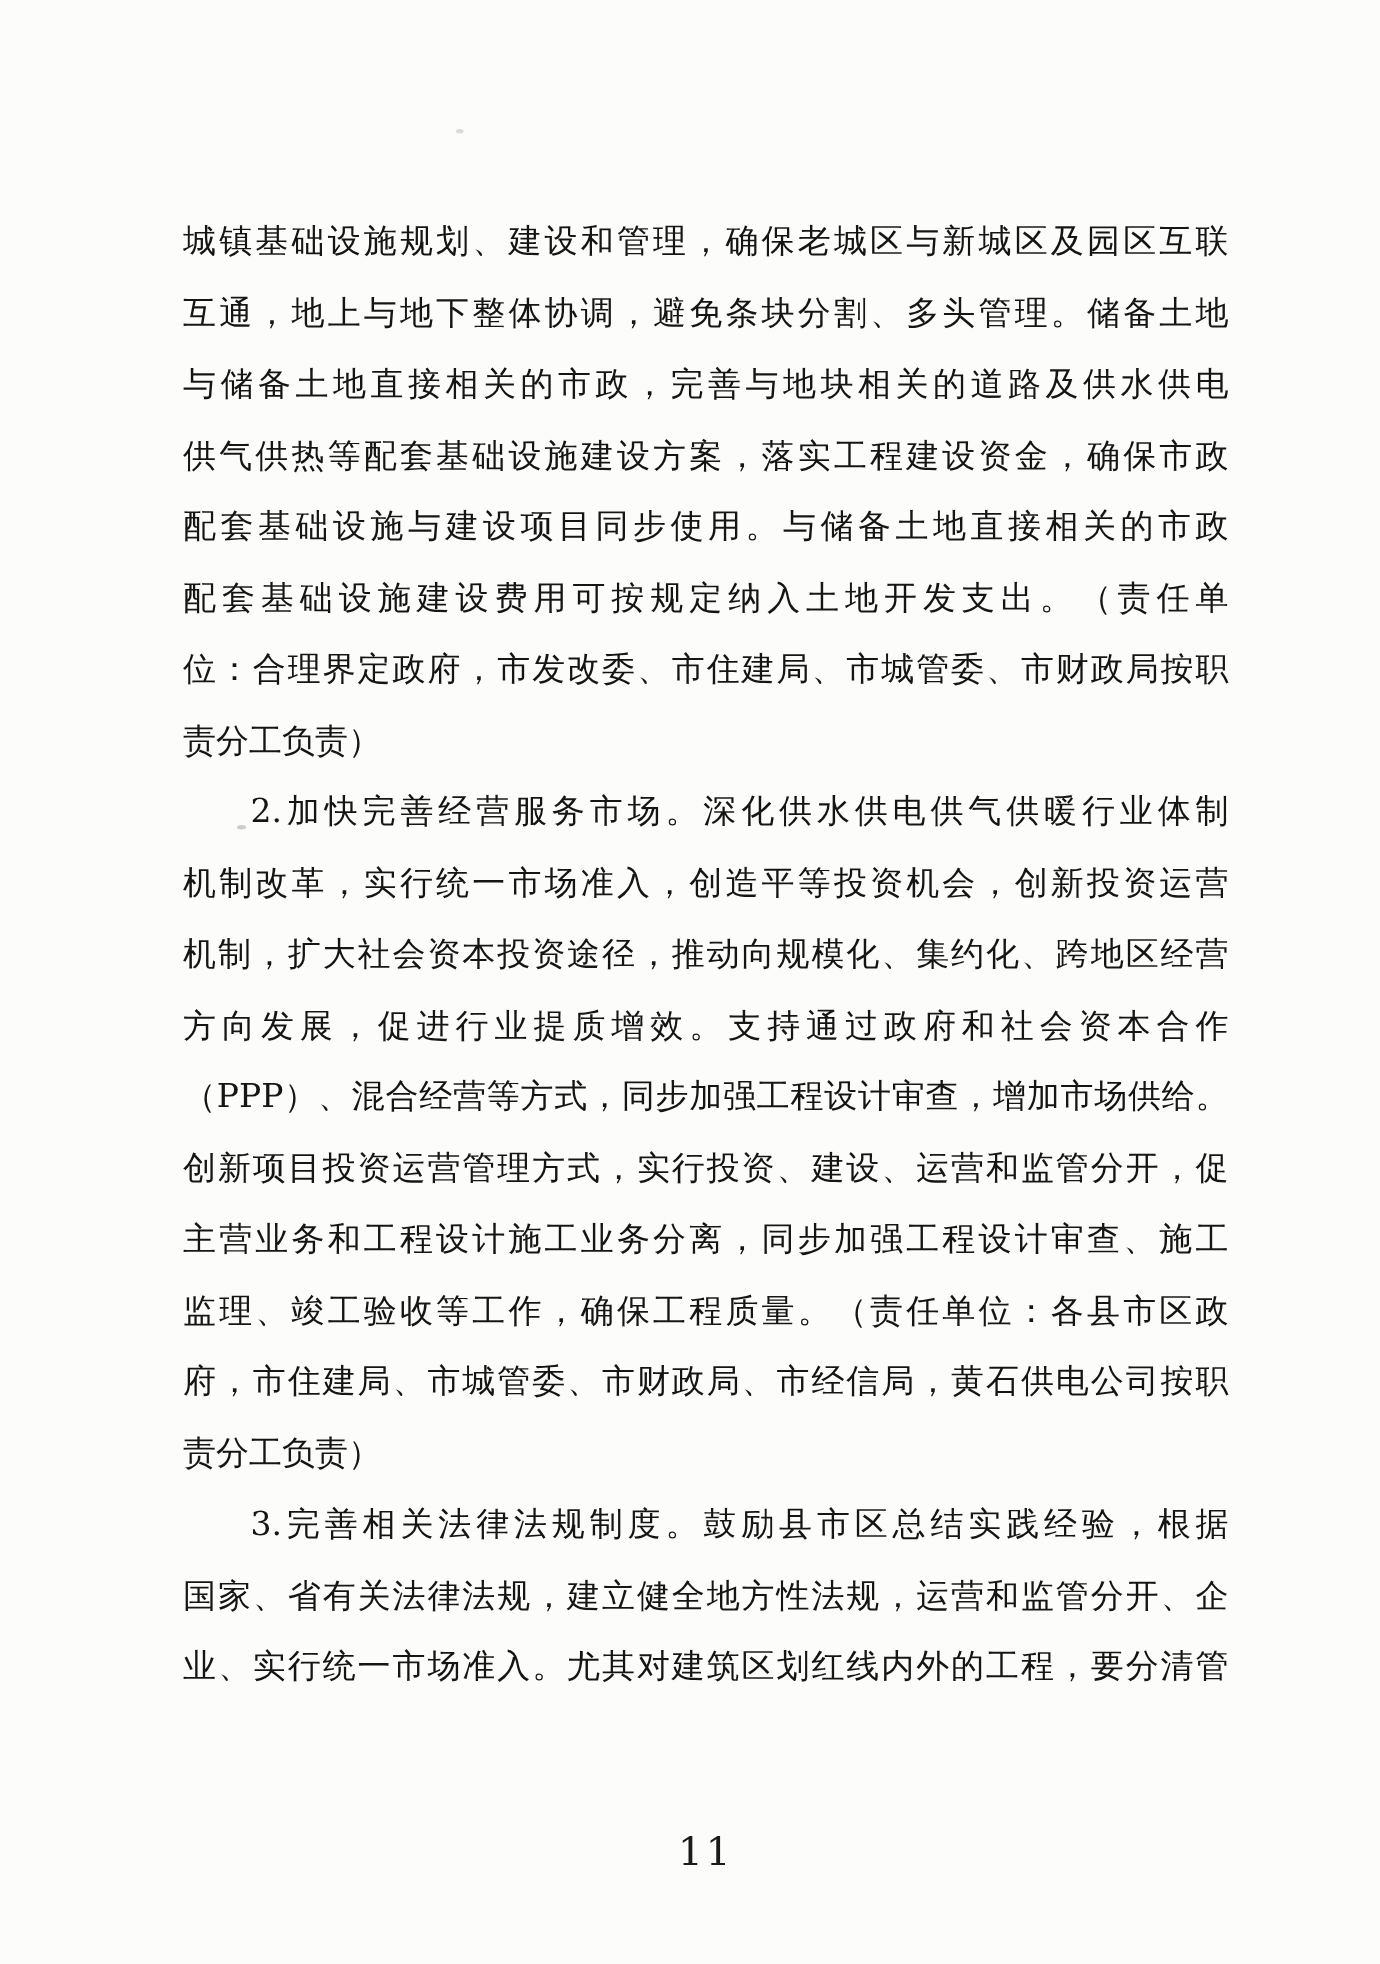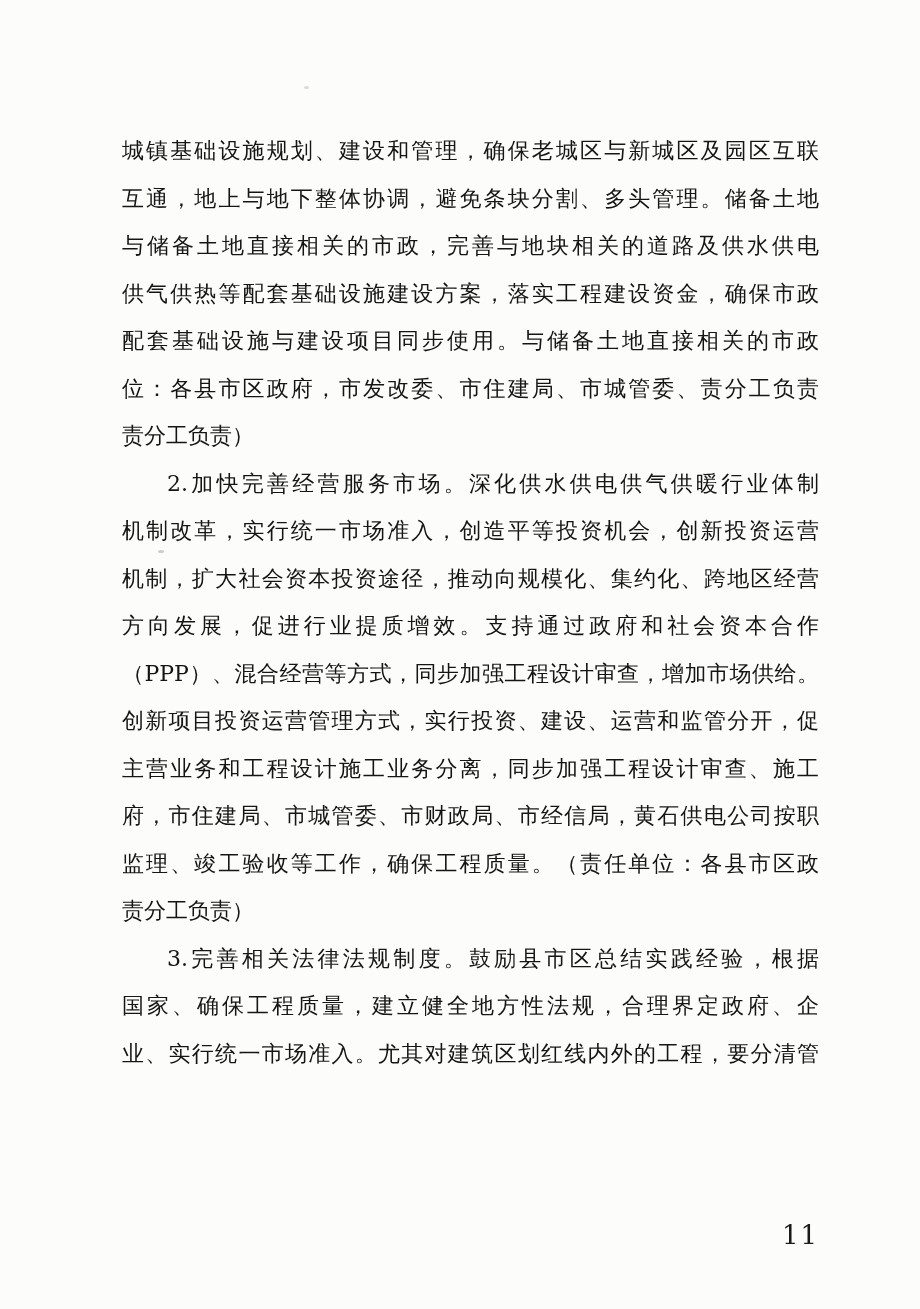"城镇基础设施规划、建设和管理，确保老城区与新城区及园区互联" .text-block { top: 127px -> 138px }
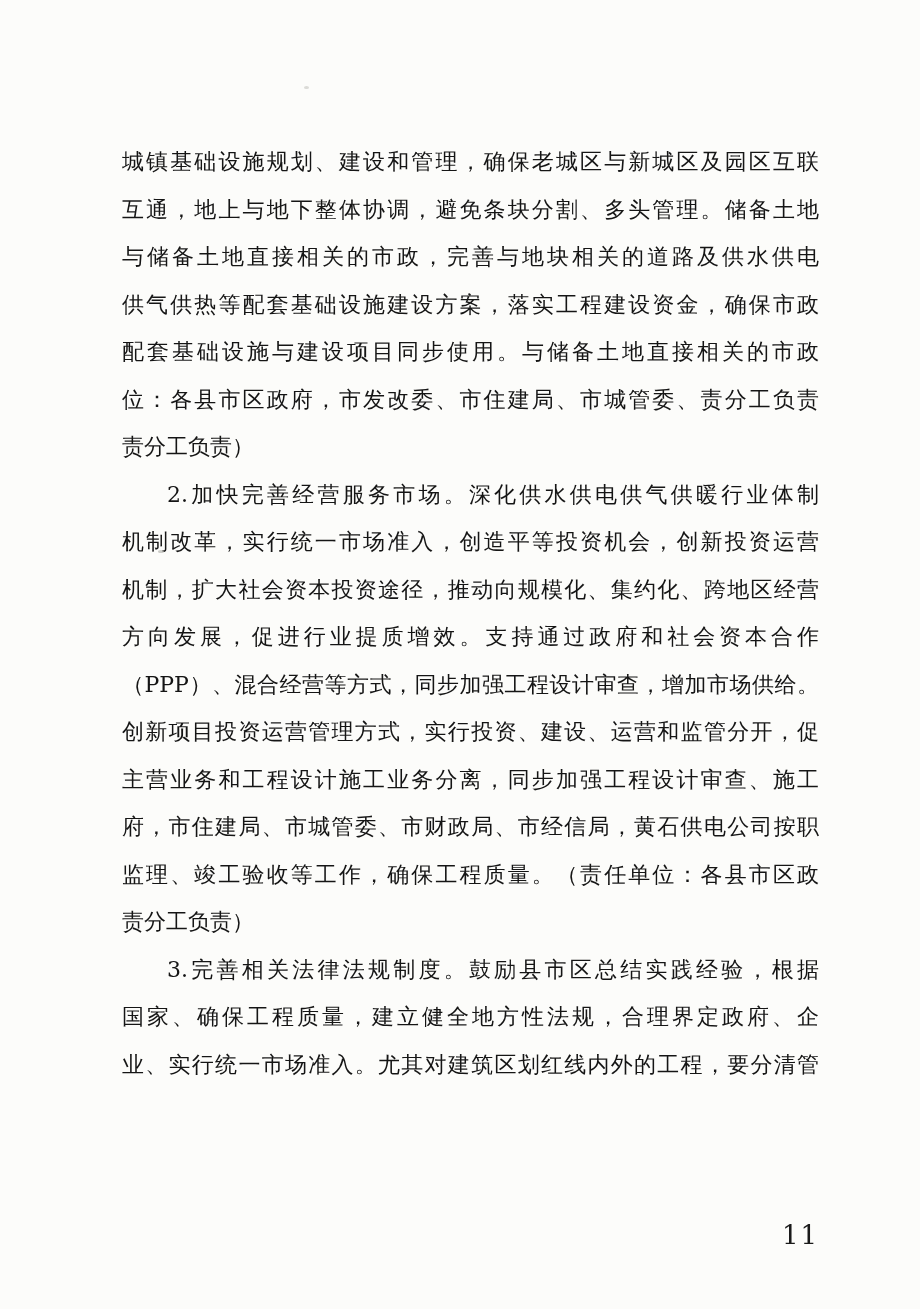"配套基础设施建设费用可按规定纳入土地开发支出。（责任单" div.line { html: none -> <div>配套基础设施建设费用可按规定纳入土地开发支出。（责任单</div> }
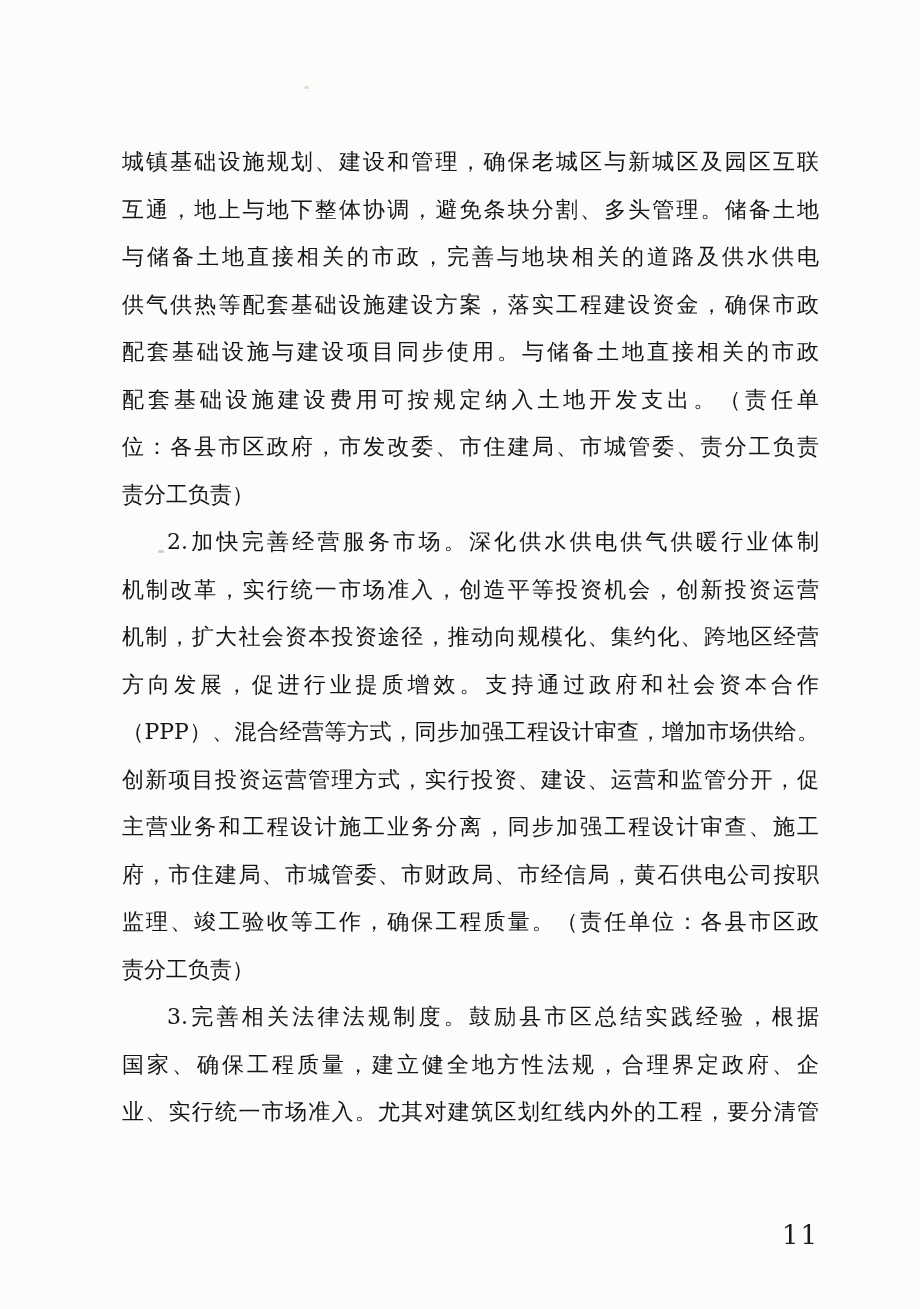"位：各县市区政府，市发改委、市住建局、市城管委、责分工负责" div.line { text: 各县市区政府，市发改委、市住建局、市城管委、责分工负责 -> 合理界定政府，市发改委、市住建局、市城管委、市财政局按职 }
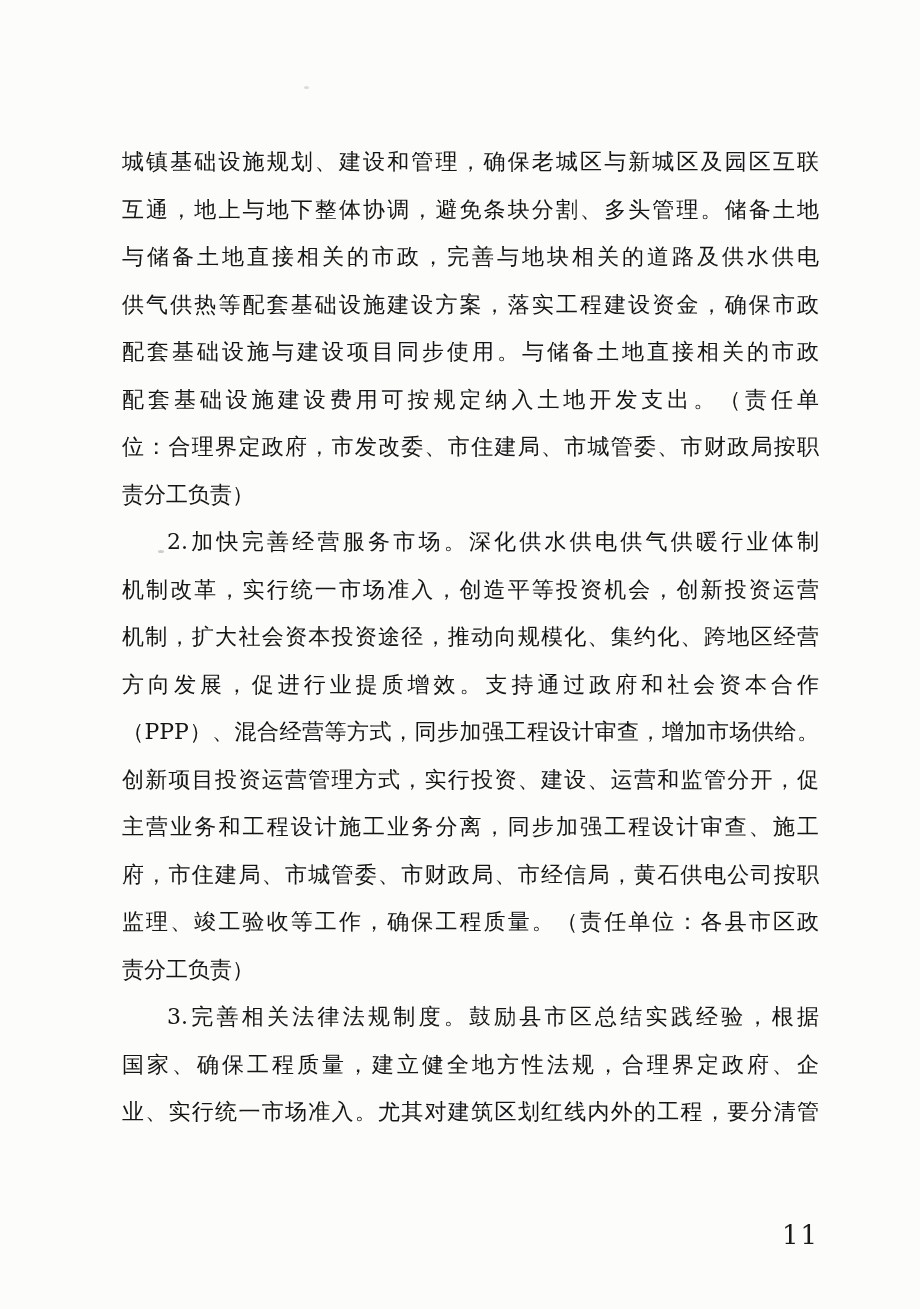"府，市住建局、市城管委、市财政局、市经信局，黄石供电公司按职" div.line { order: before "监理、竣工验收等工作，确保工程质量。（责任单位：各县市区政" -> after "监理、竣工验收等工作，确保工程质量。（责任单位：各县市区政" }
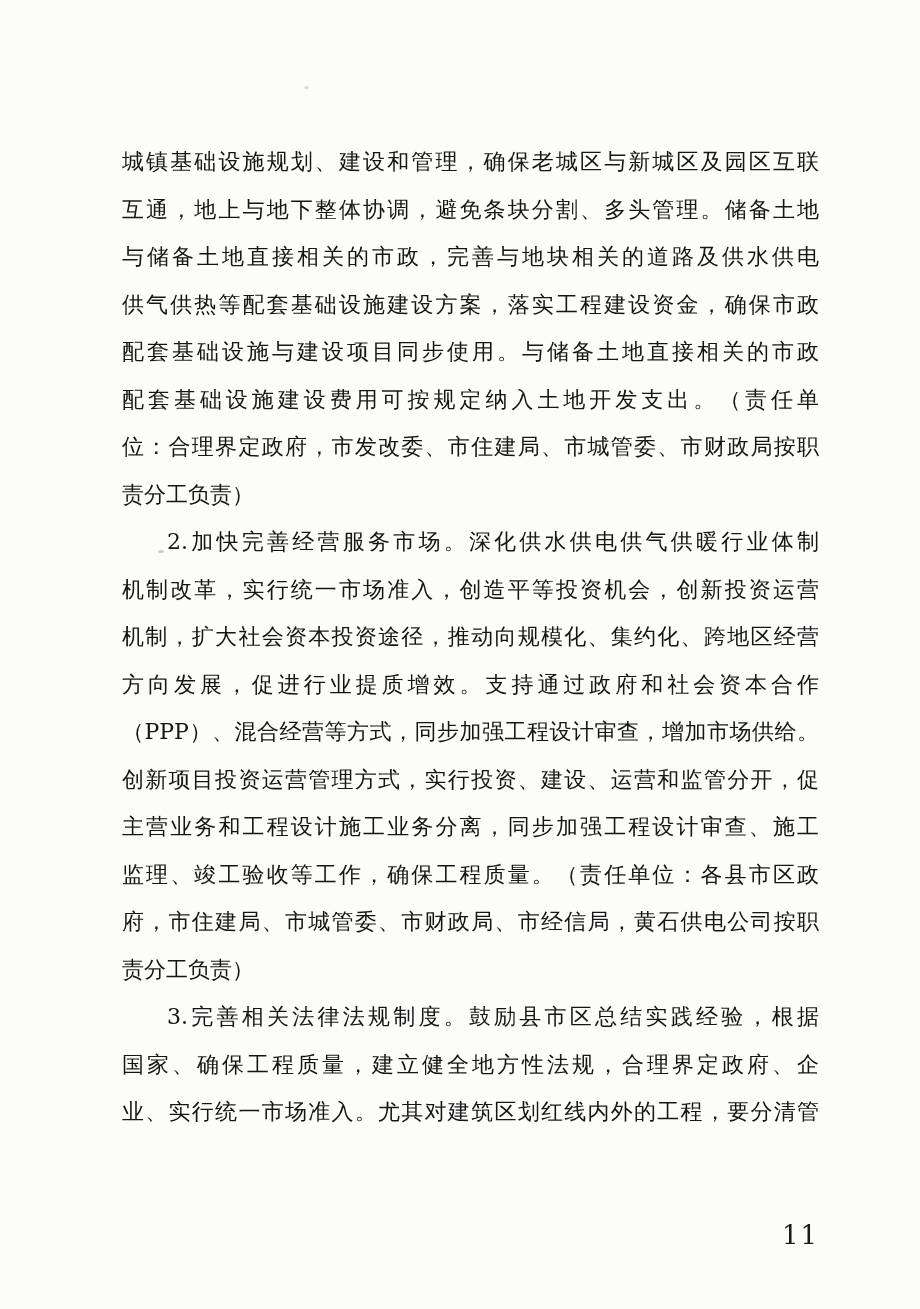"国家、确保工程质量，建立健全地方性法规，合理界定政府、企" div.line { text: 确保工程质量，建立健全地方性法规，合理界定政府 -> 省有关法律法规，建立健全地方性法规，运营和监管分开 }
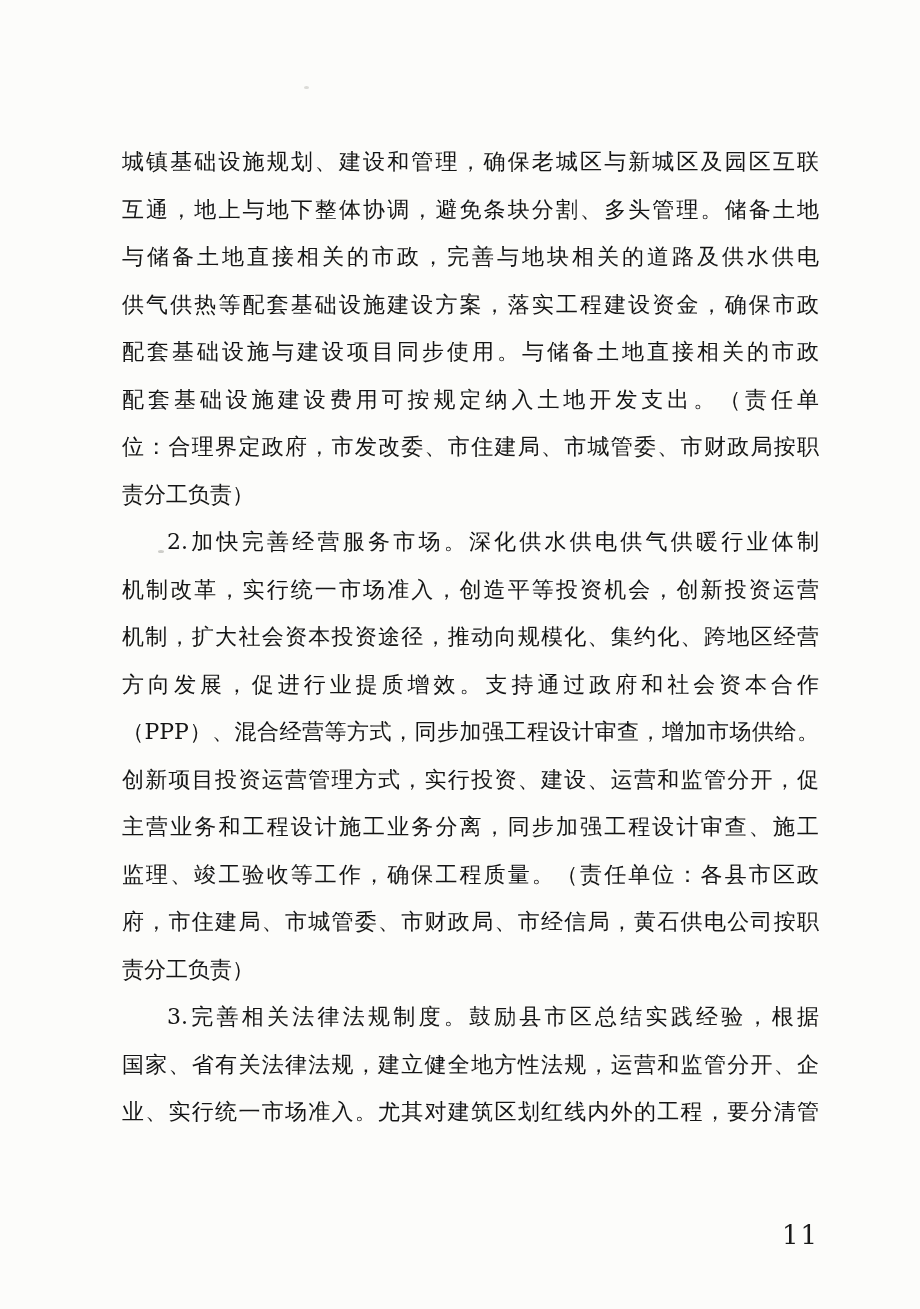"11" .page-number { text-align: right -> center }
